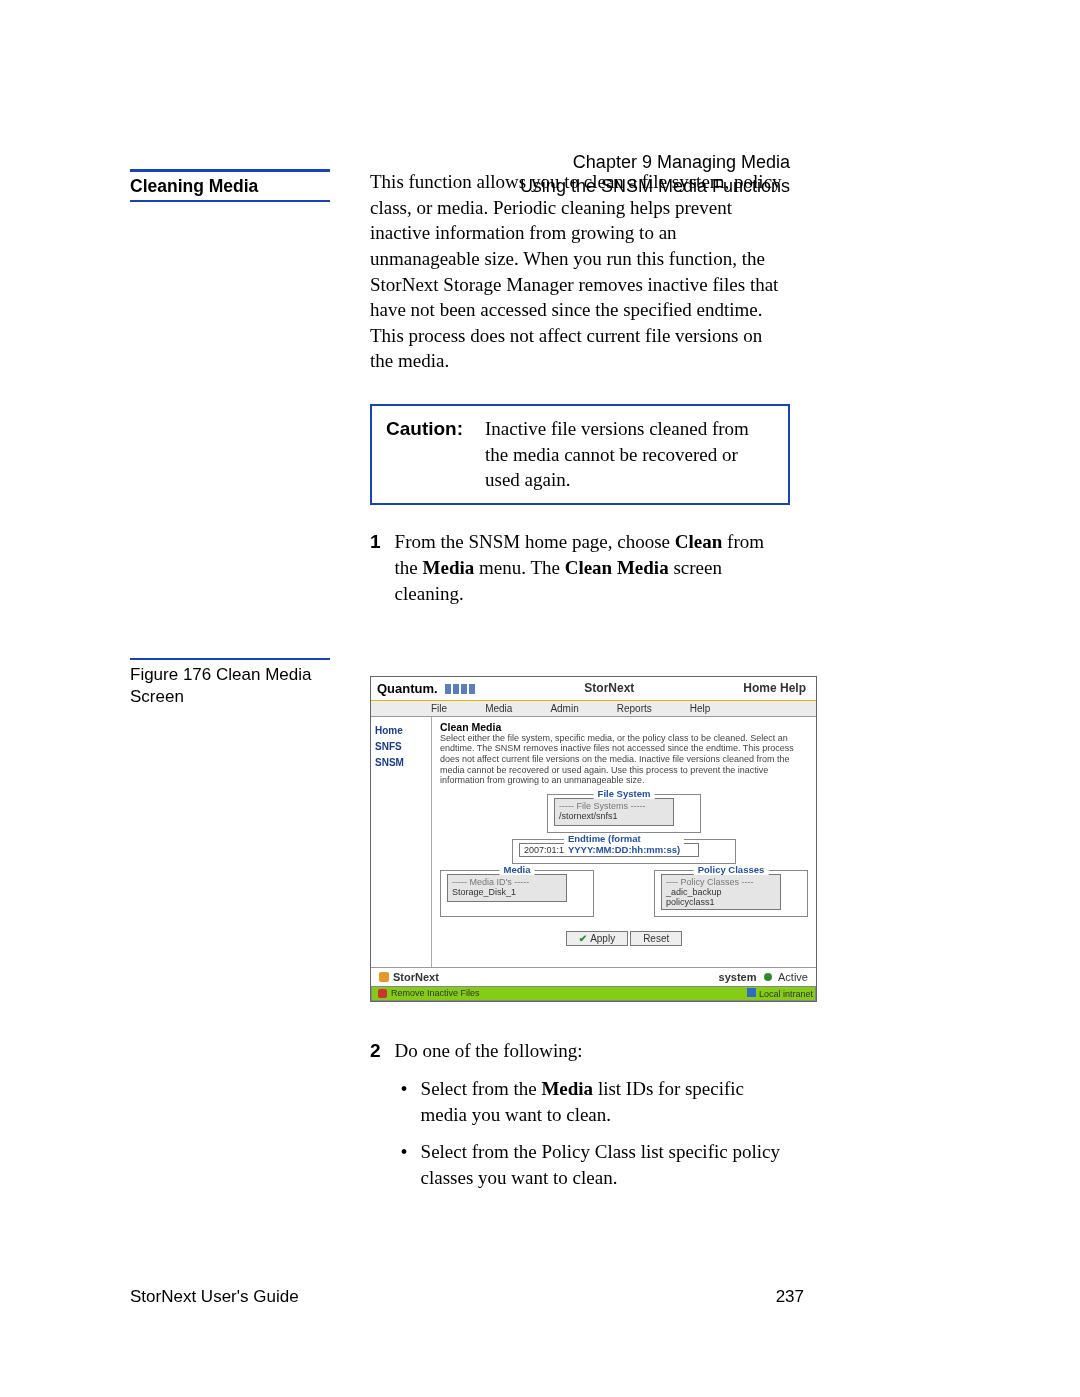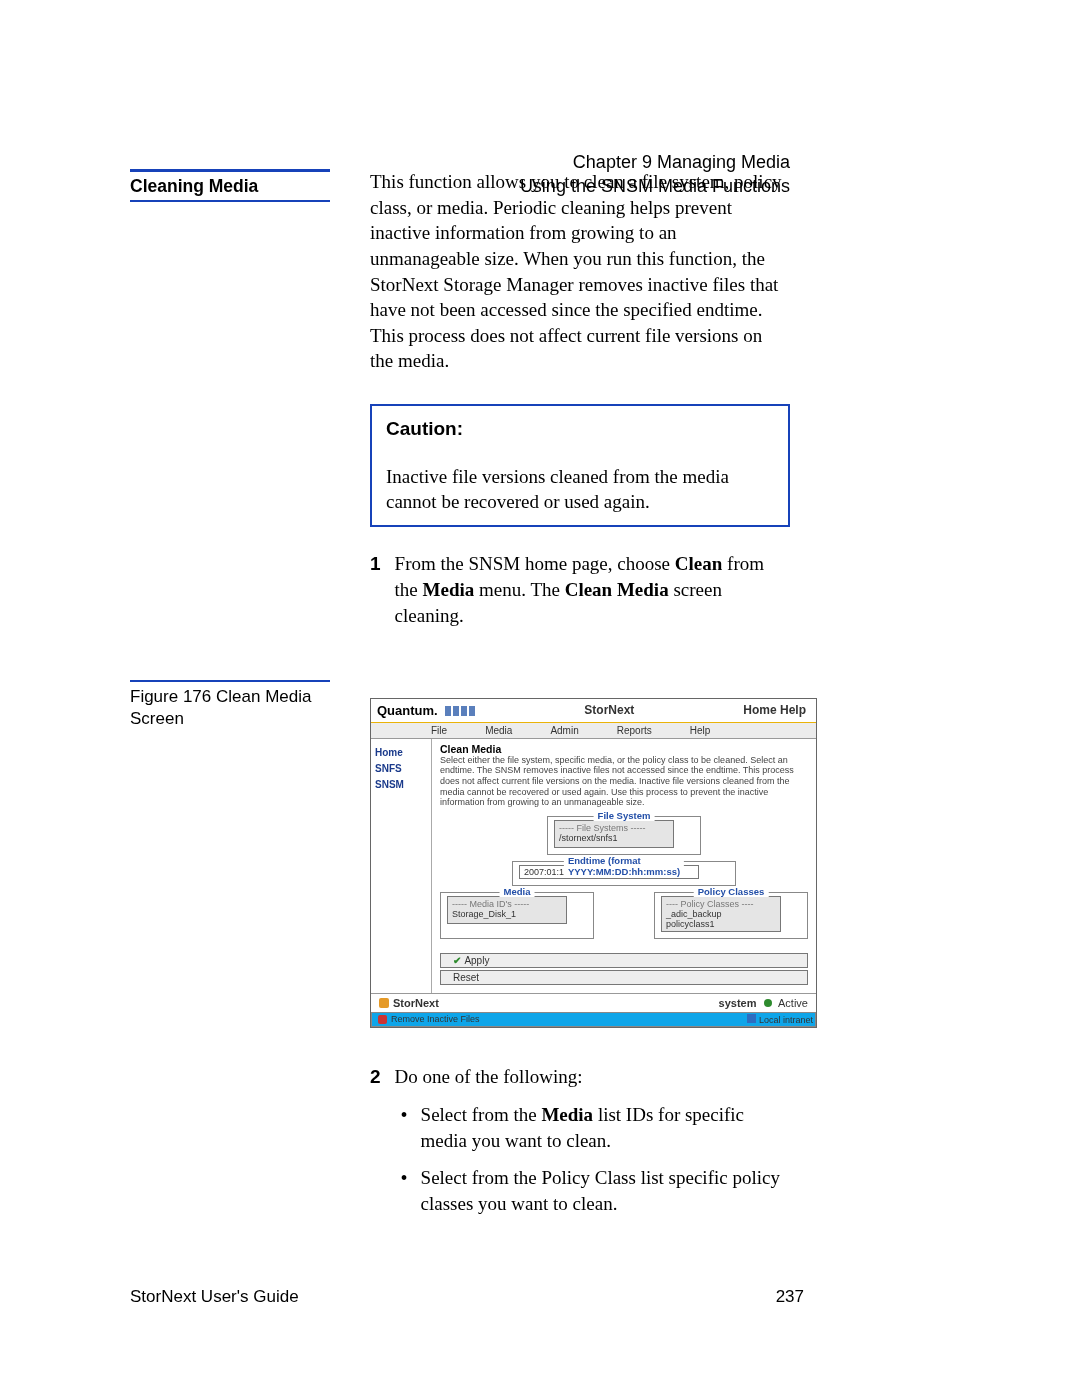"Caution:" .caution-box { flex-direction: column -> none }
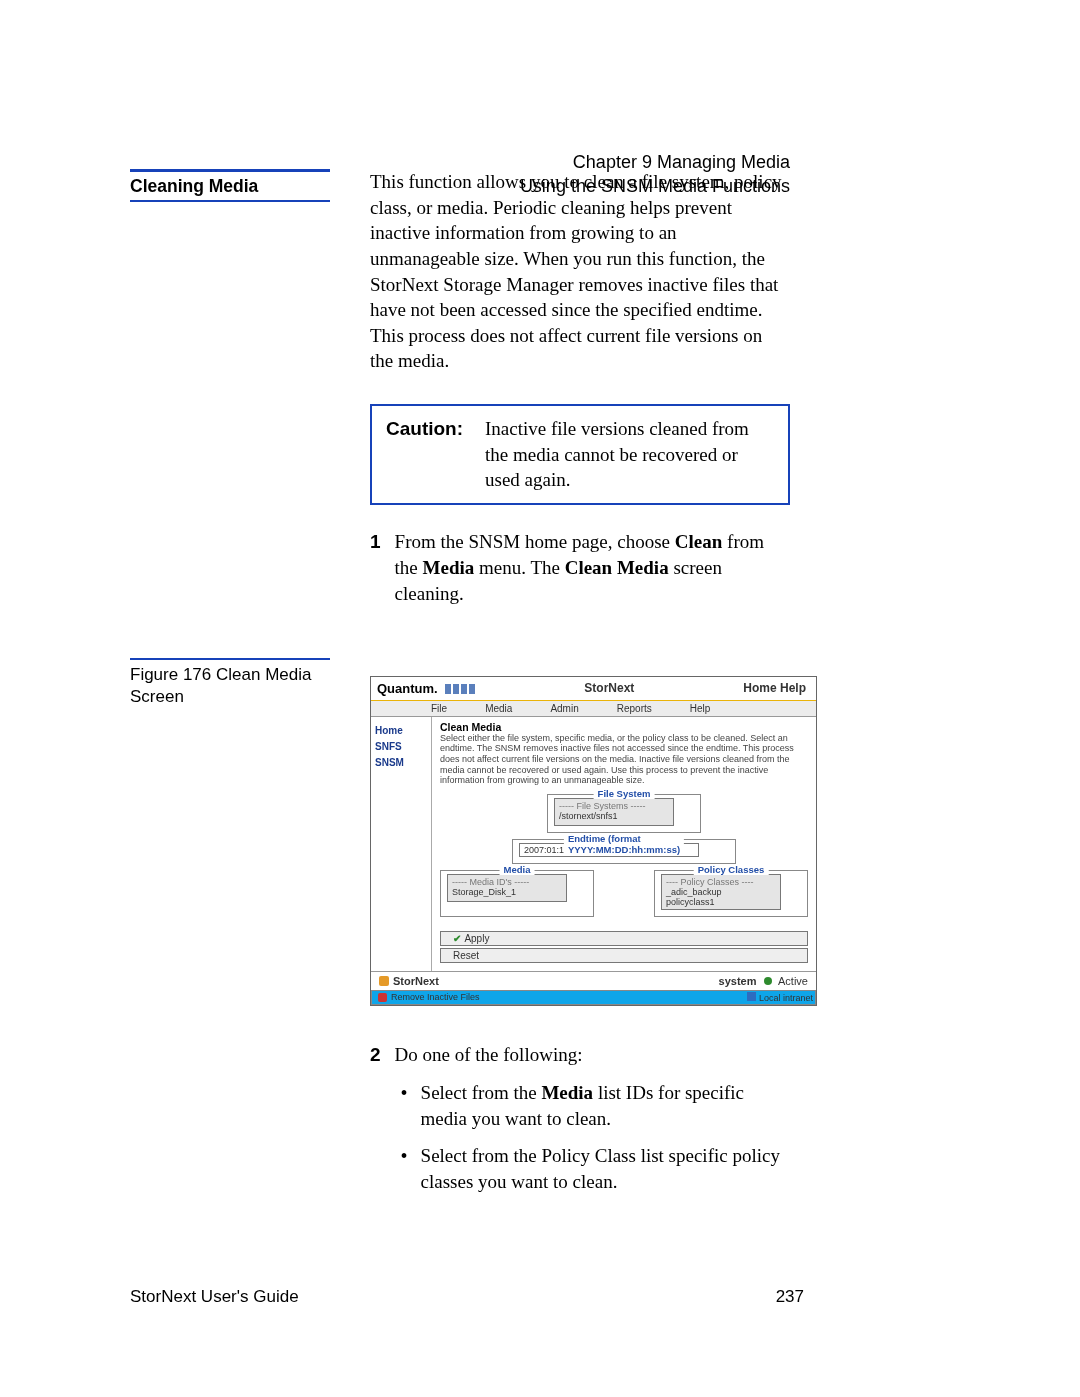"✔ Apply" .ss-btns { flex-direction: column -> none }
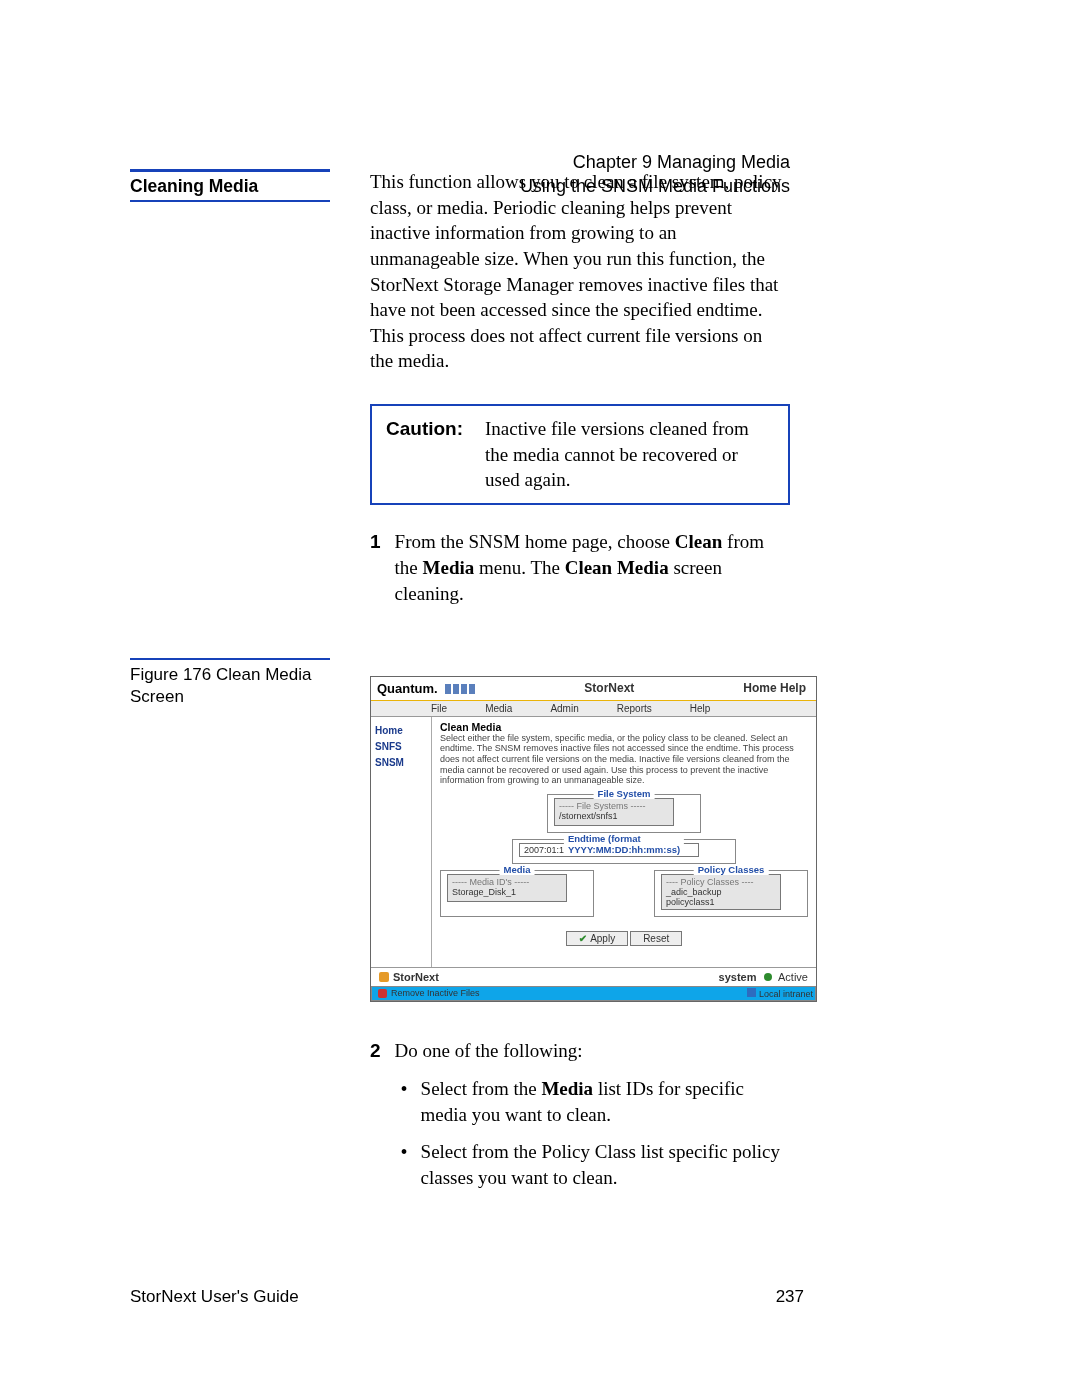"Remove Inactive Files" .ss-status { background: #0ea5e9 -> #84cc16 }
